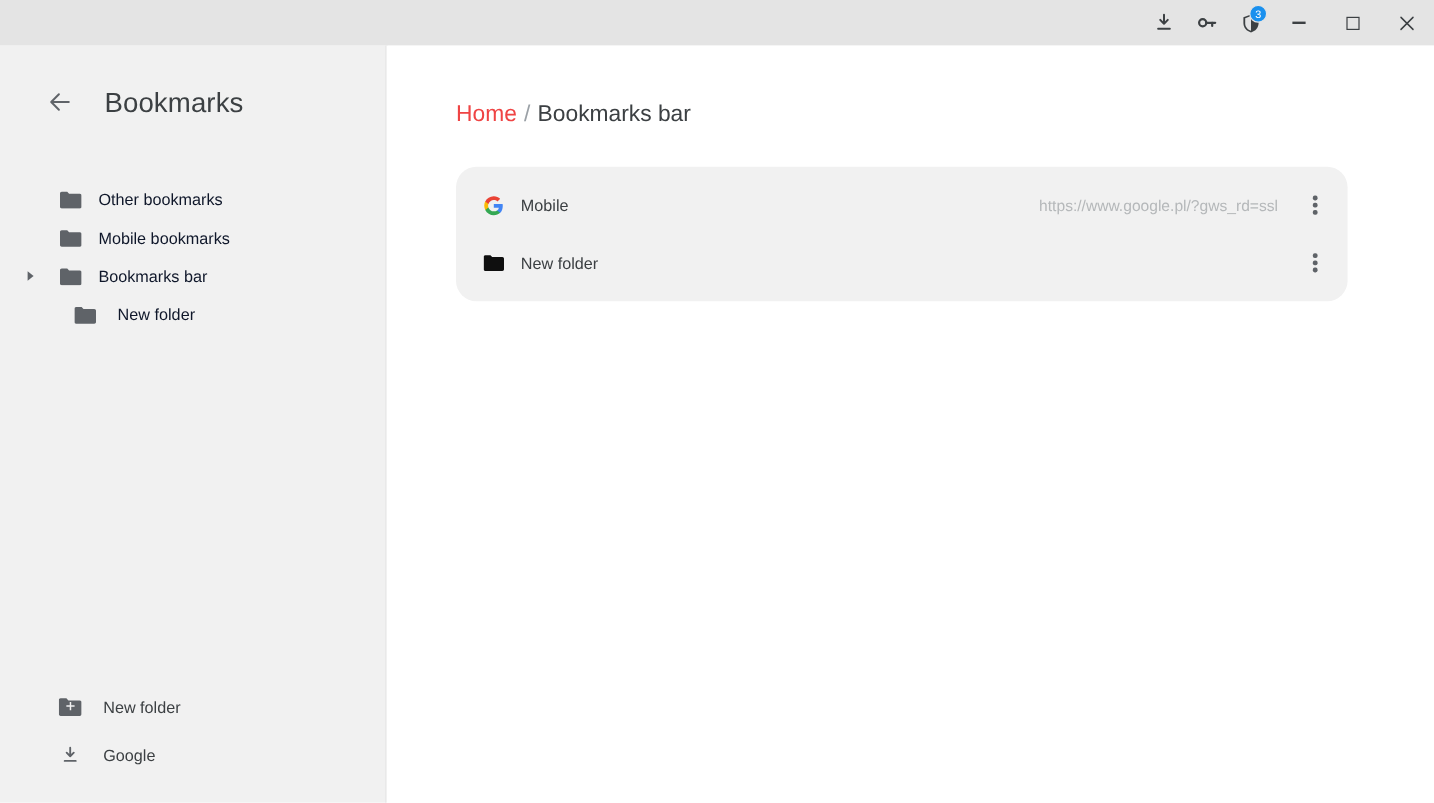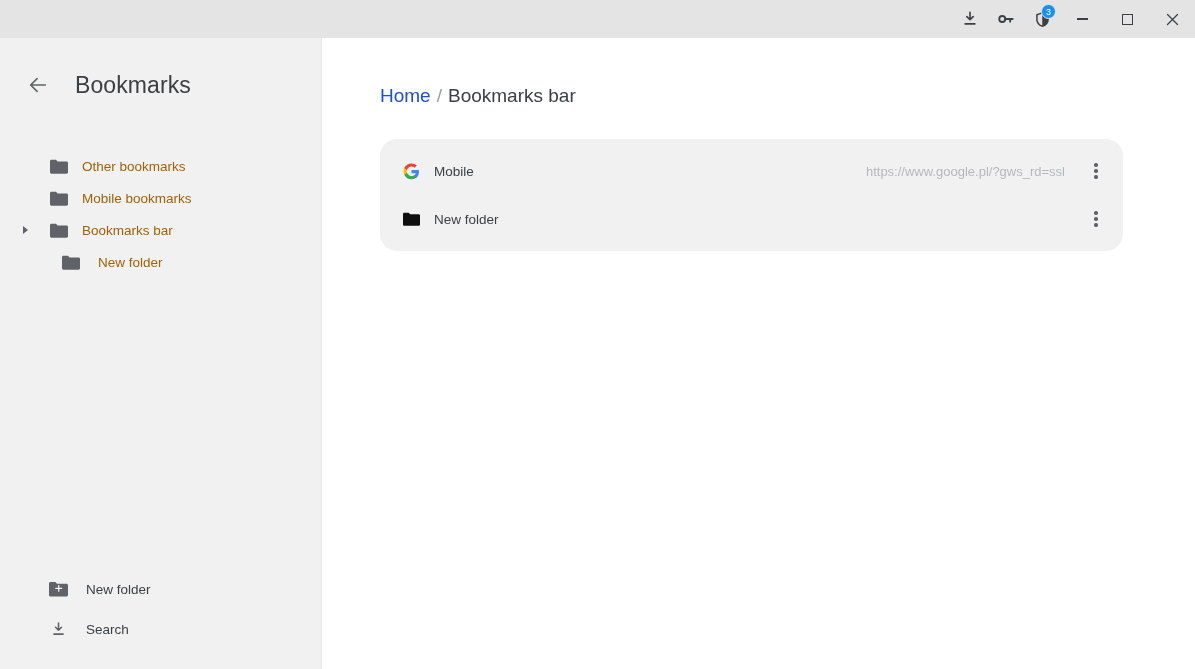"Bookmarks" .sb-header { padding-left: 24px -> 36px }
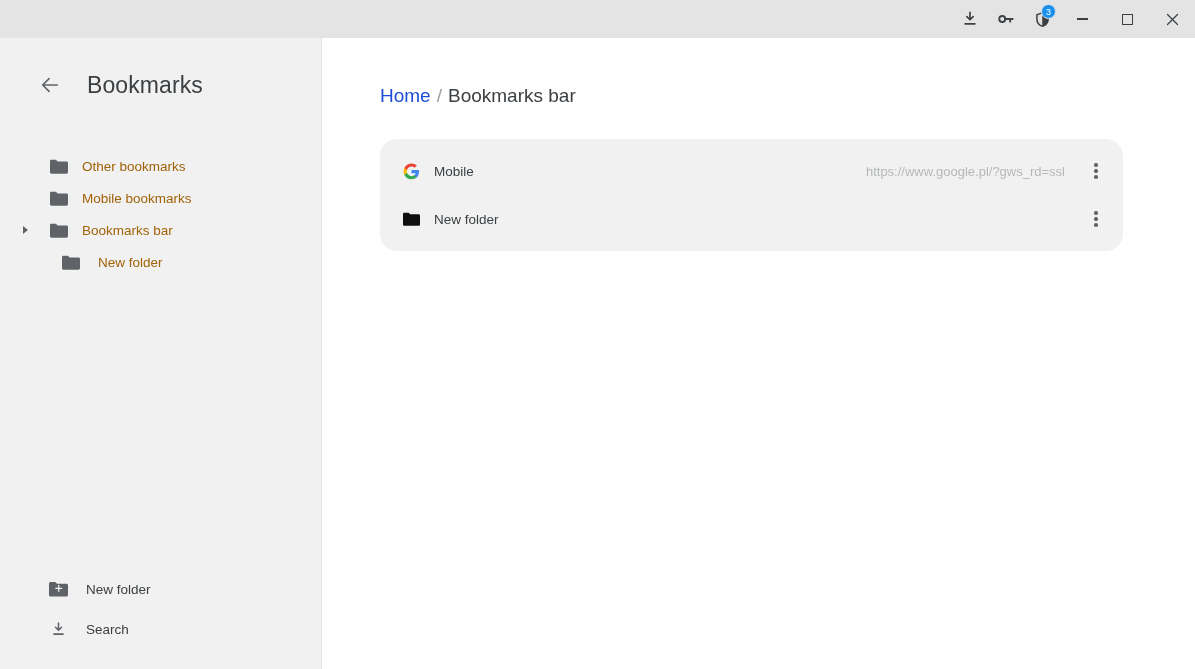"Home" .crumb-home { color: #1d4ed8 -> #ef4444 }
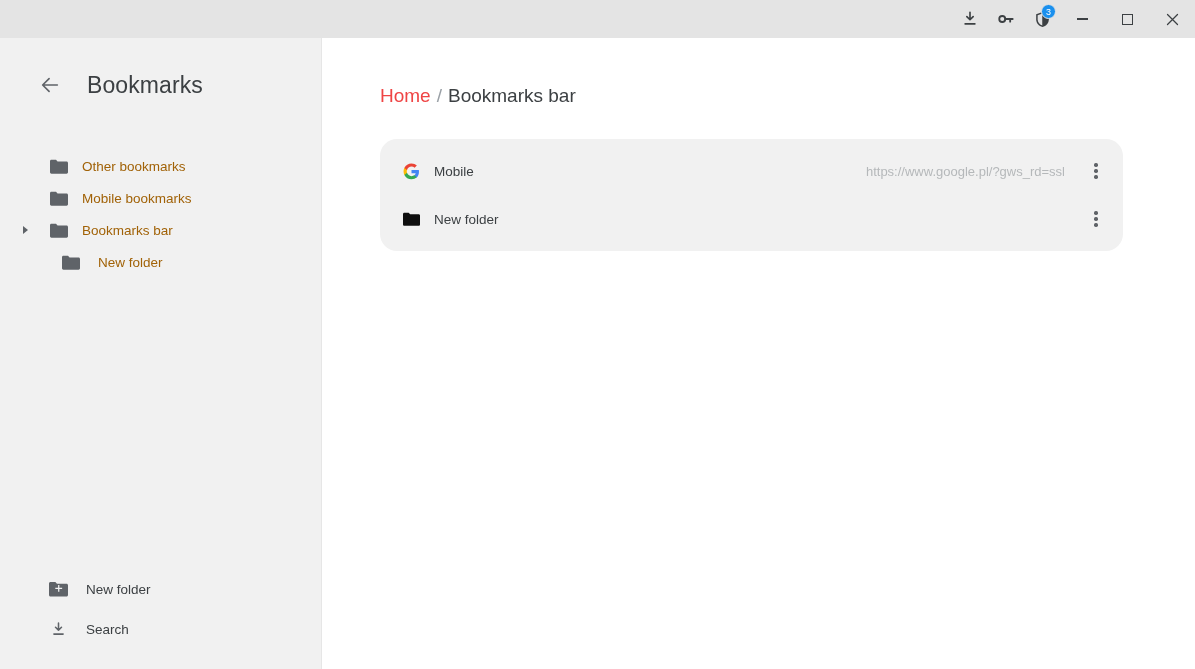"Other bookmarks" .tree-label { color: #a16207 -> #0f172a }
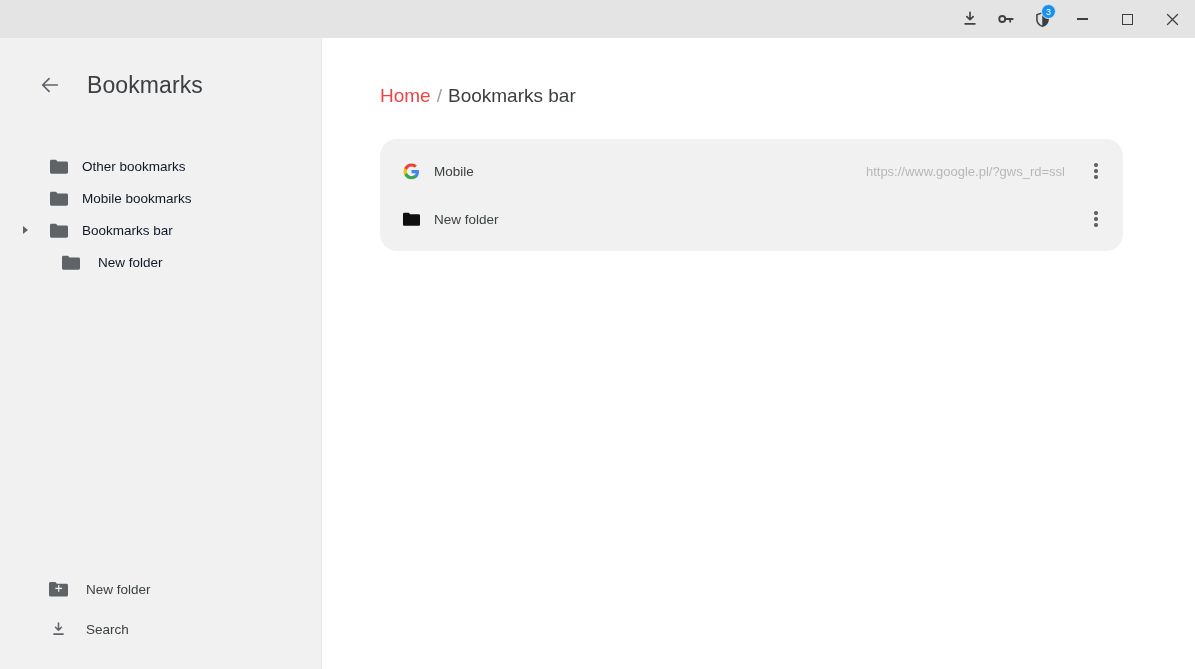"Search" div.footer-label { text: Search -> Google }
